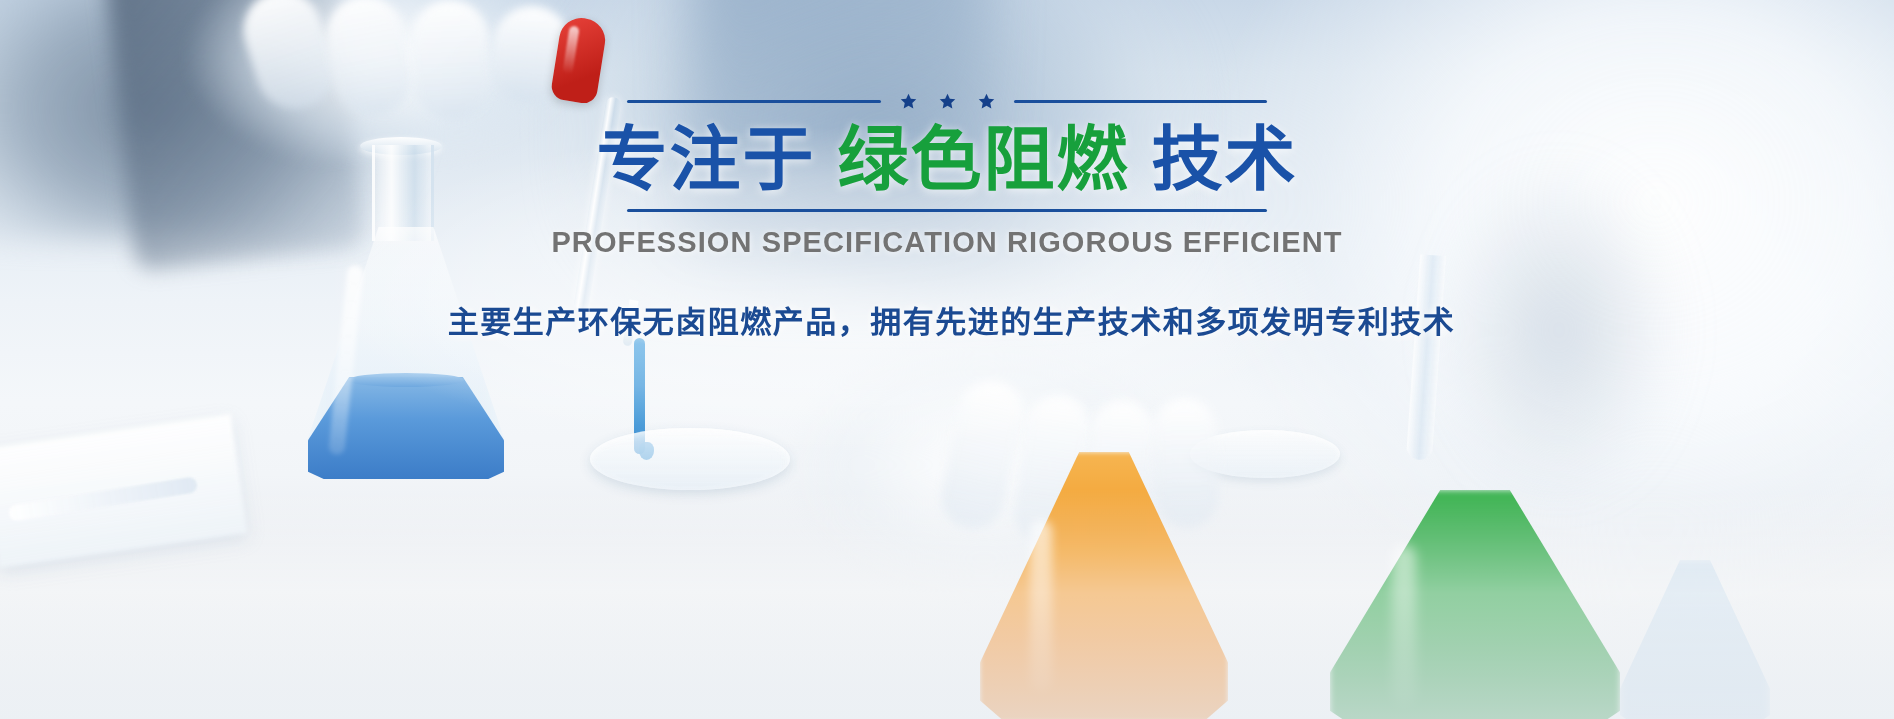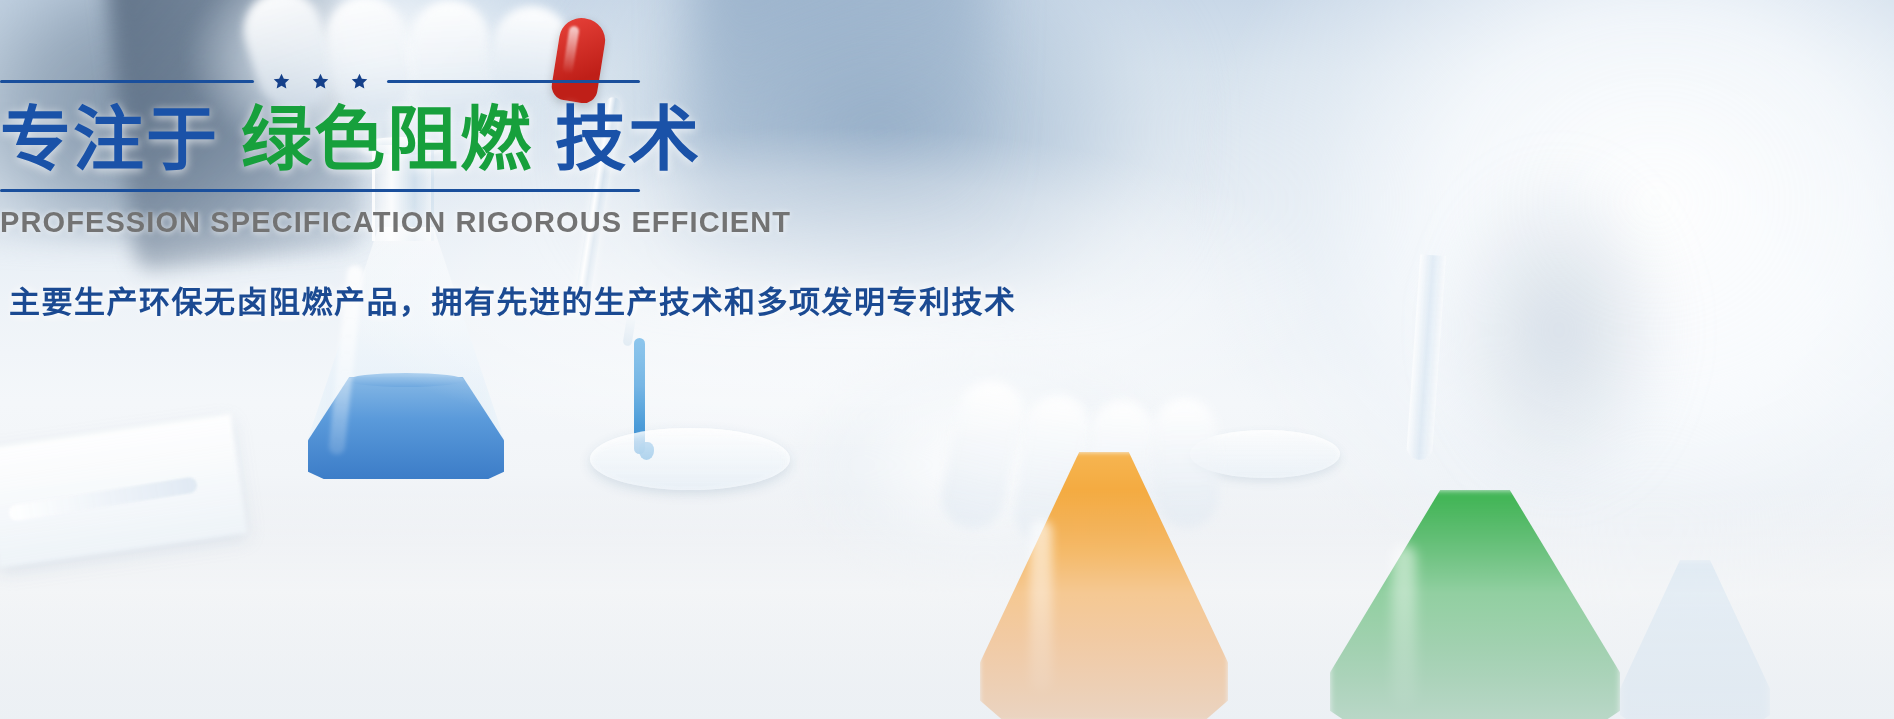"专注于 绿色阻燃 技术" .overlay { align-items: none -> center; padding-top: 72px -> 92px }
